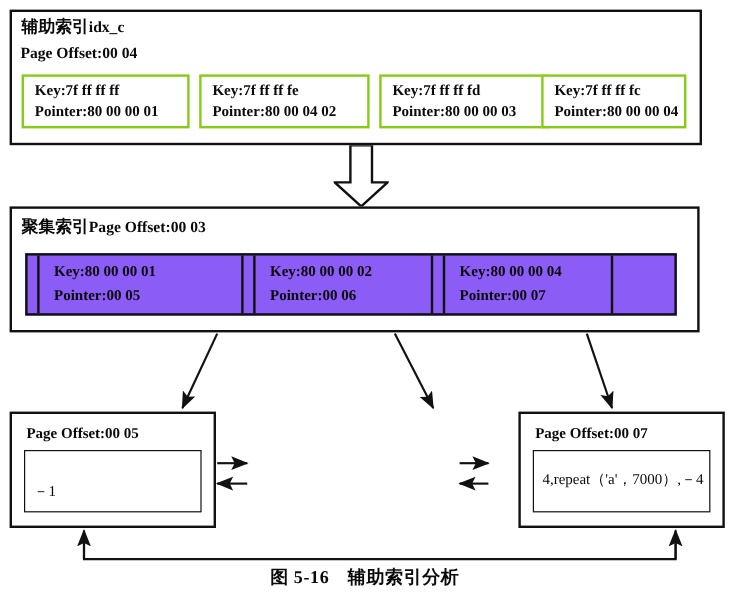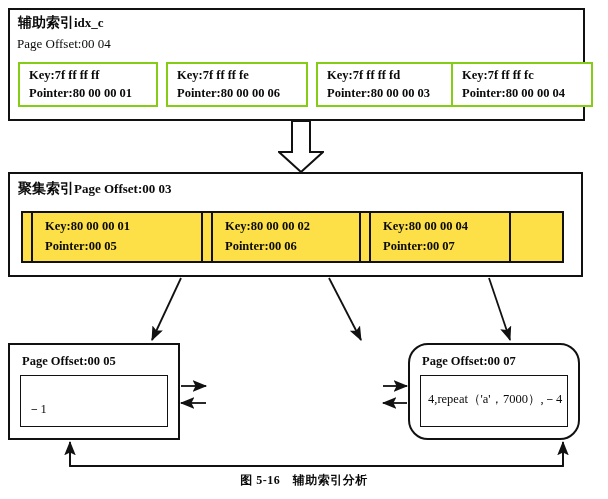"Page Offset:00 04" #top-offset { font-weight: normal -> bold }
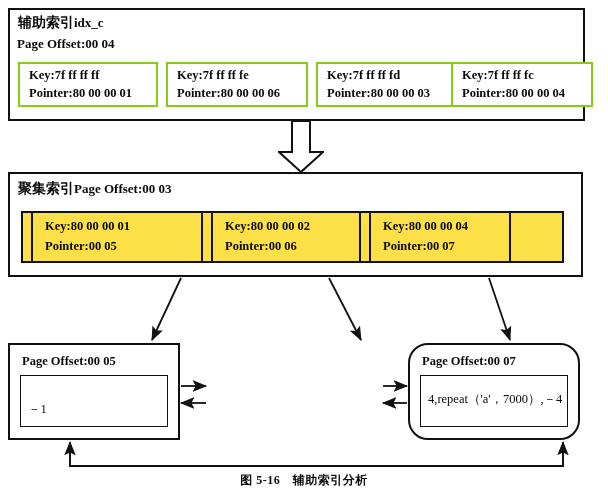"Key:7f ff ff fc" div.tcell { width: 142px -> 121px }
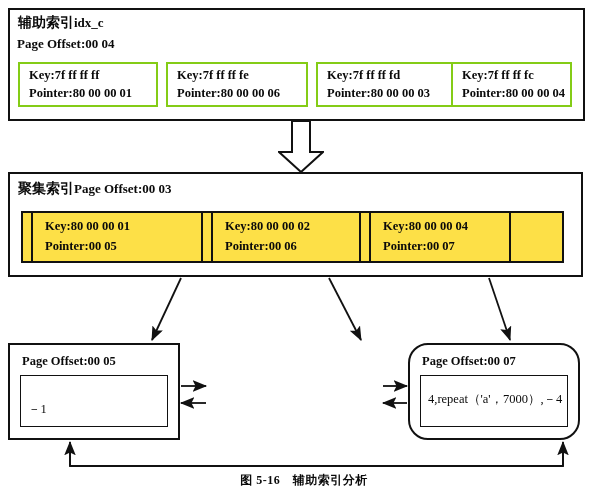"Pointer:80 00 00 06" span.p { text: 00 06 -> 04 02 }
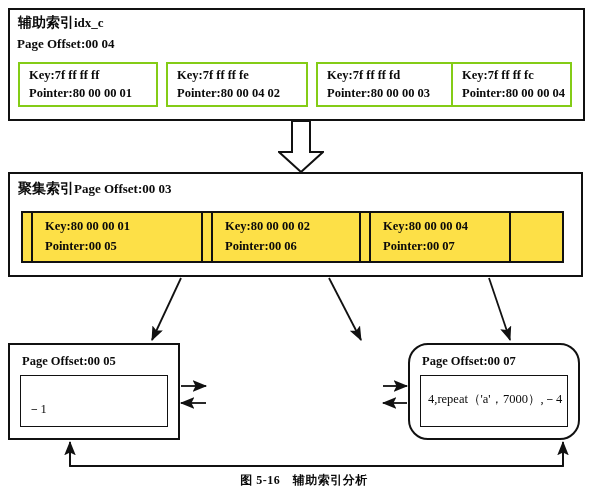"Key:80 00 00 01" #mid-row { background: #fde047 -> #8b5cf6 }
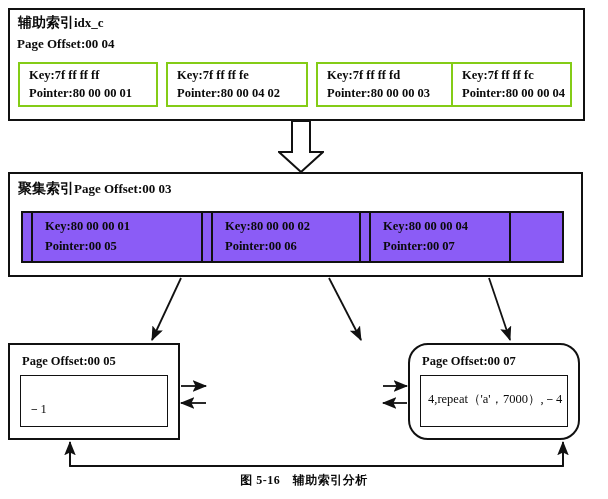"Page Offset:00 07" #leaf3 { border-radius: 20px -> none; left: 408px -> 432px }
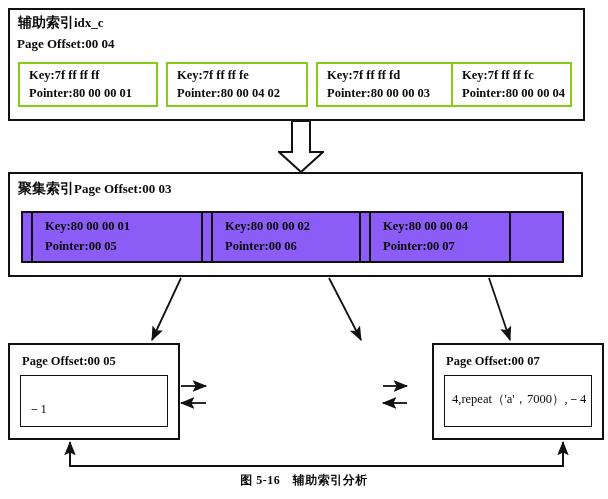"图 5-16 辅助索引分析" #caption { font-size: 12px -> 15px }
